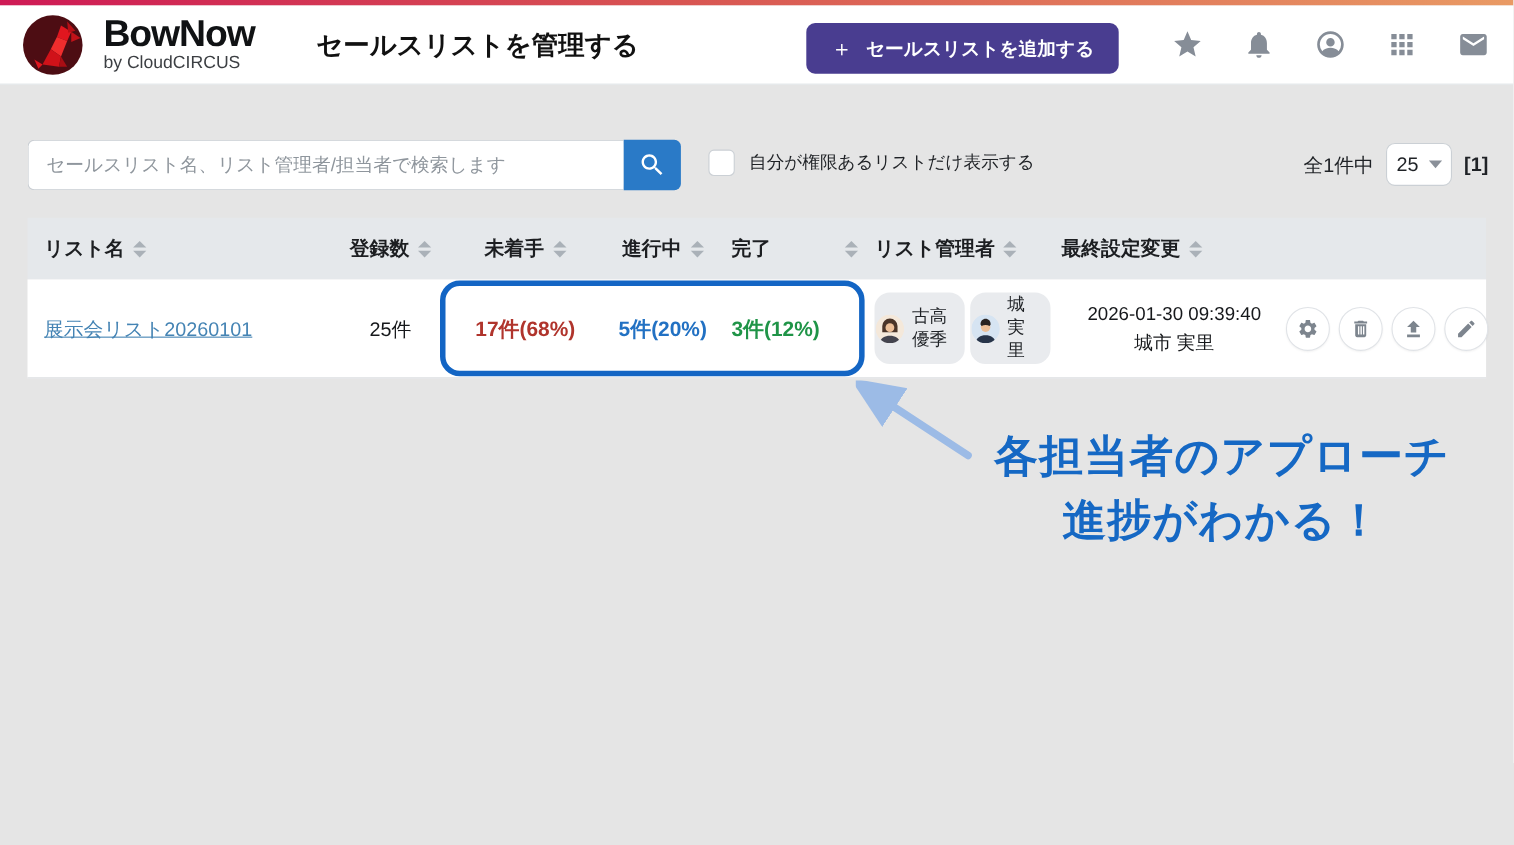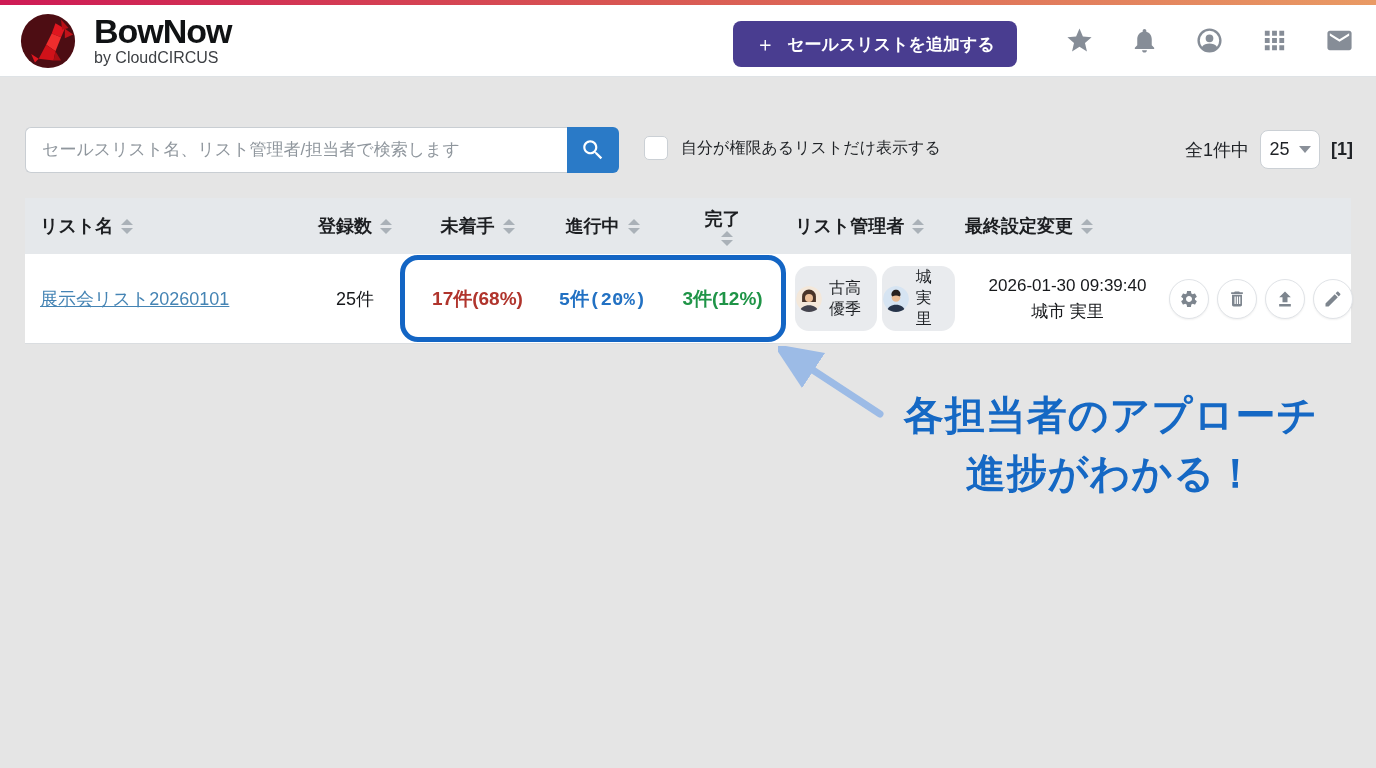"セールスリストを管理する" h1.page-title { html: none -> <h1>セールスリストを管理する</h1> }
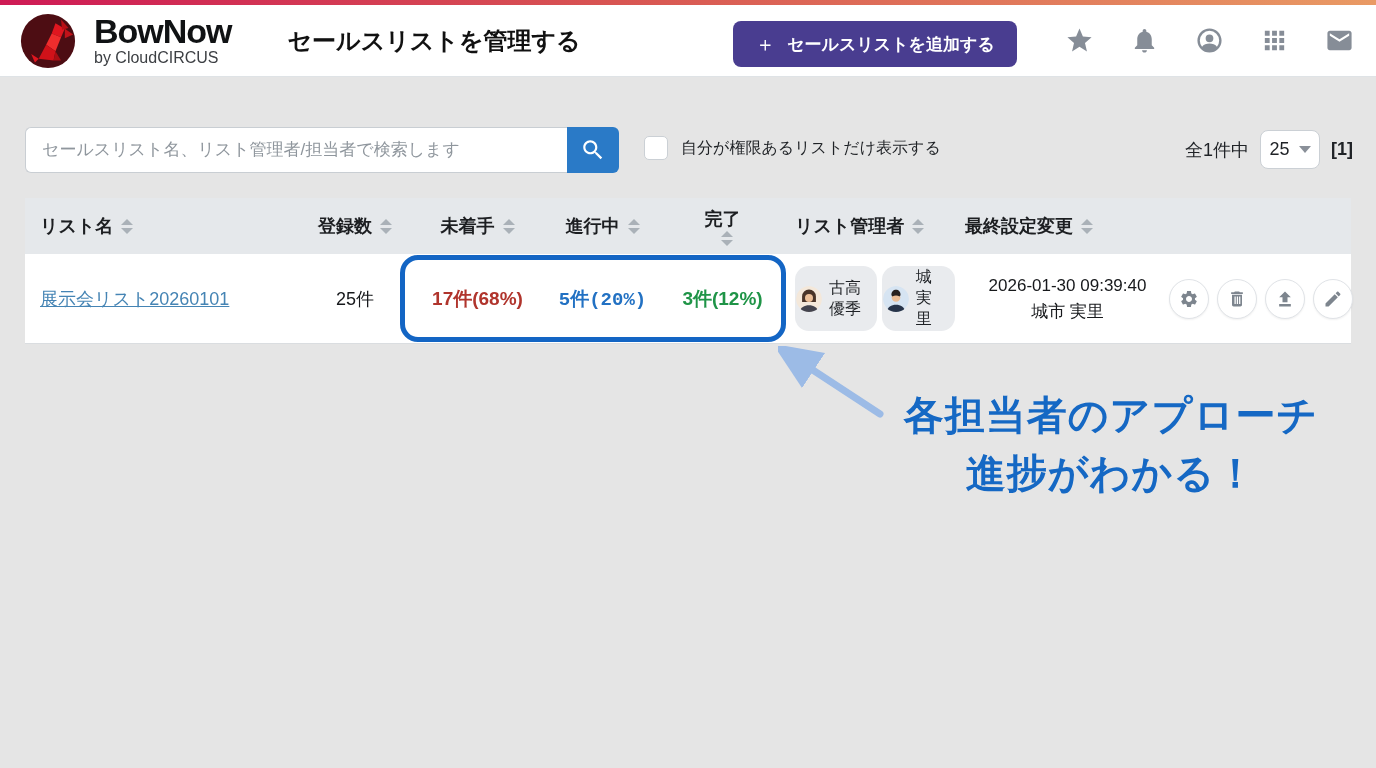"進行中" .c4 { font-family: Liberation Mono, monospace -> none }
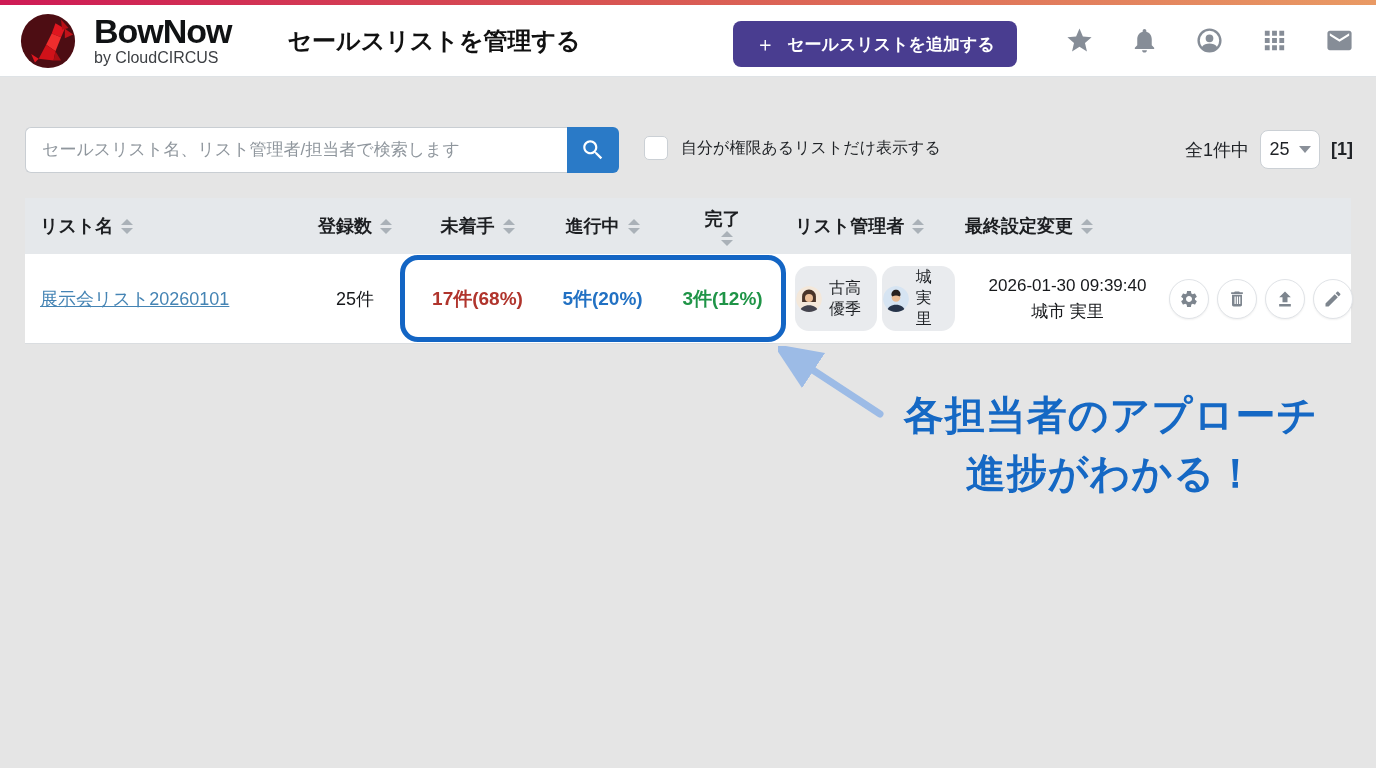"完了" .c5 { flex-direction: column -> none }
